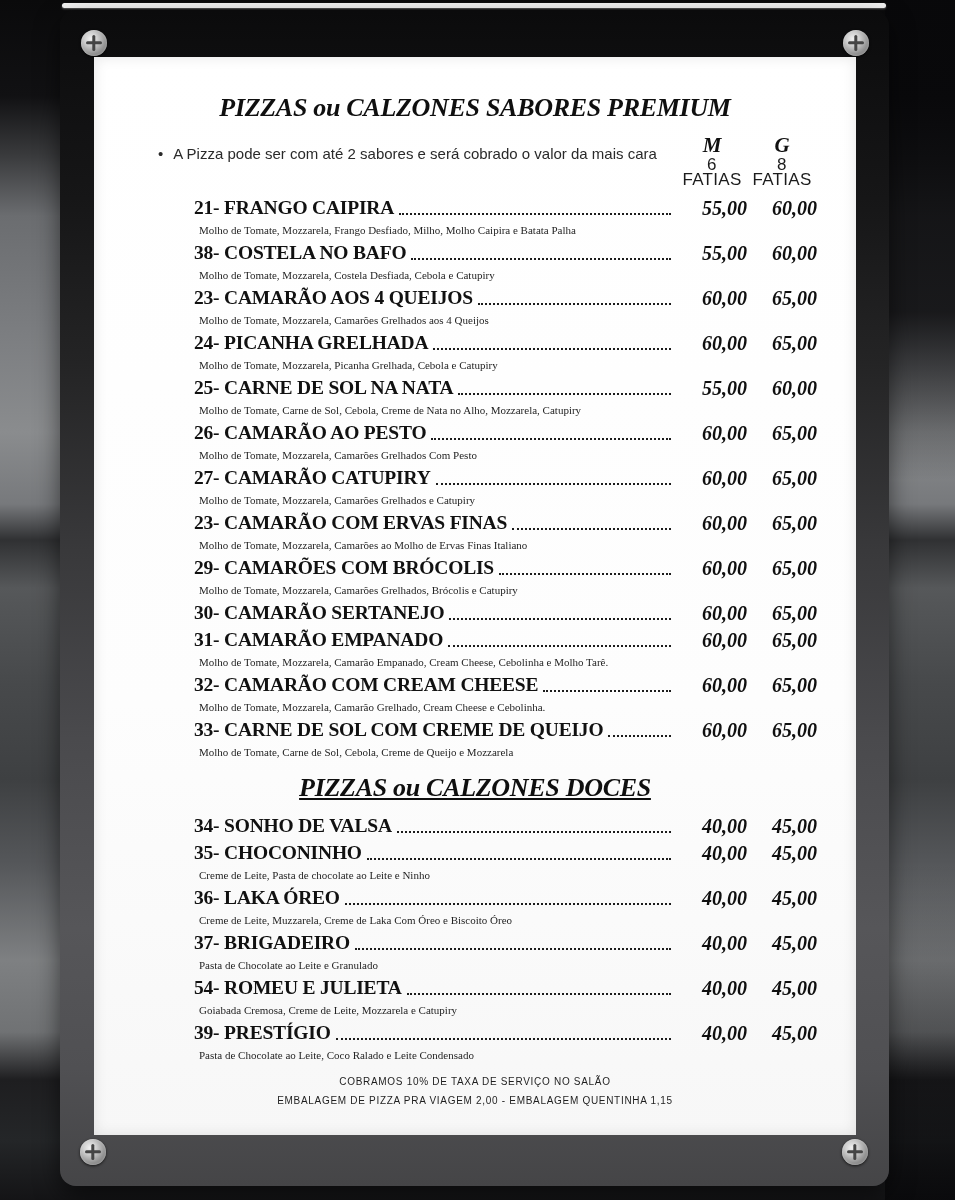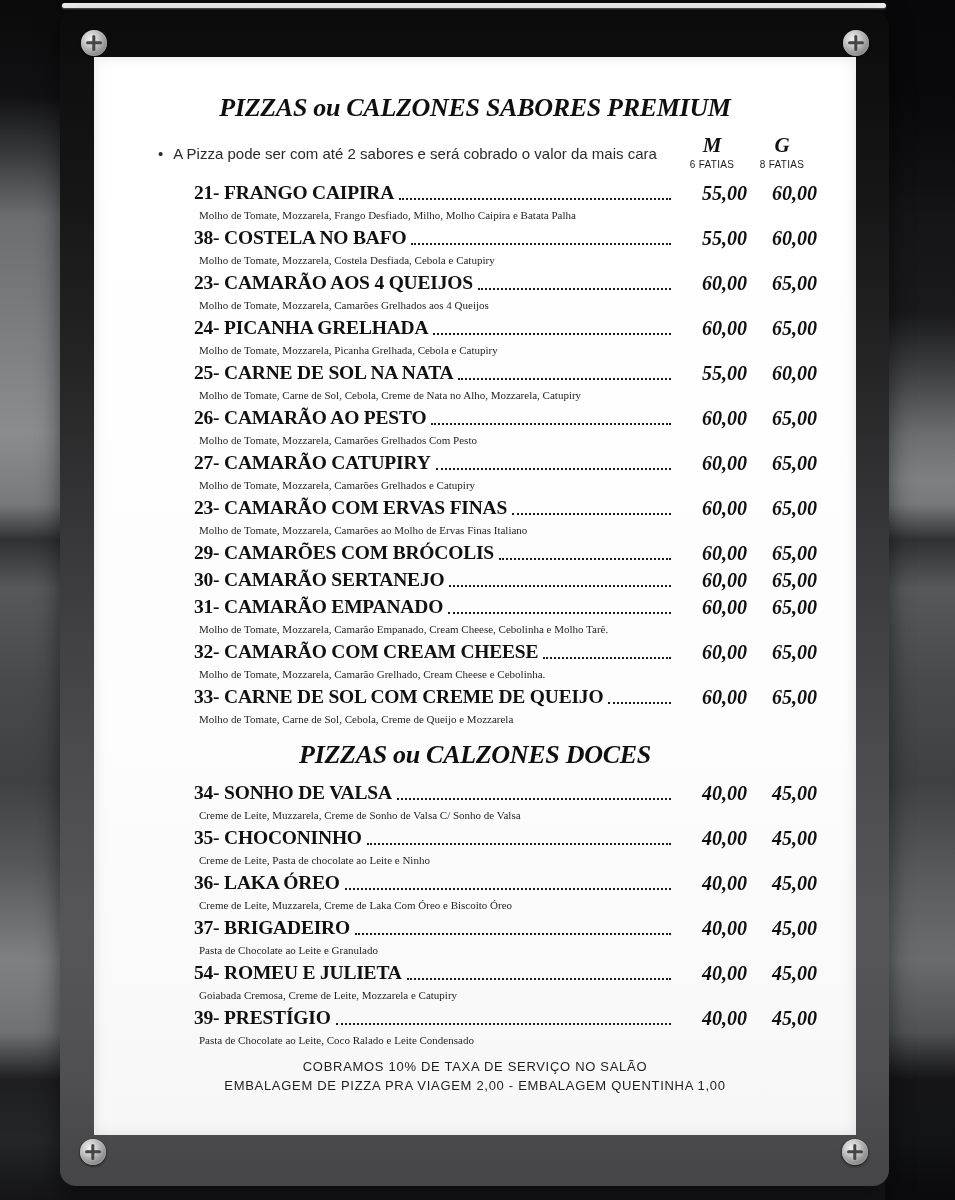"6 FATIAS" .size-slices { font-size: 10px -> 17px }
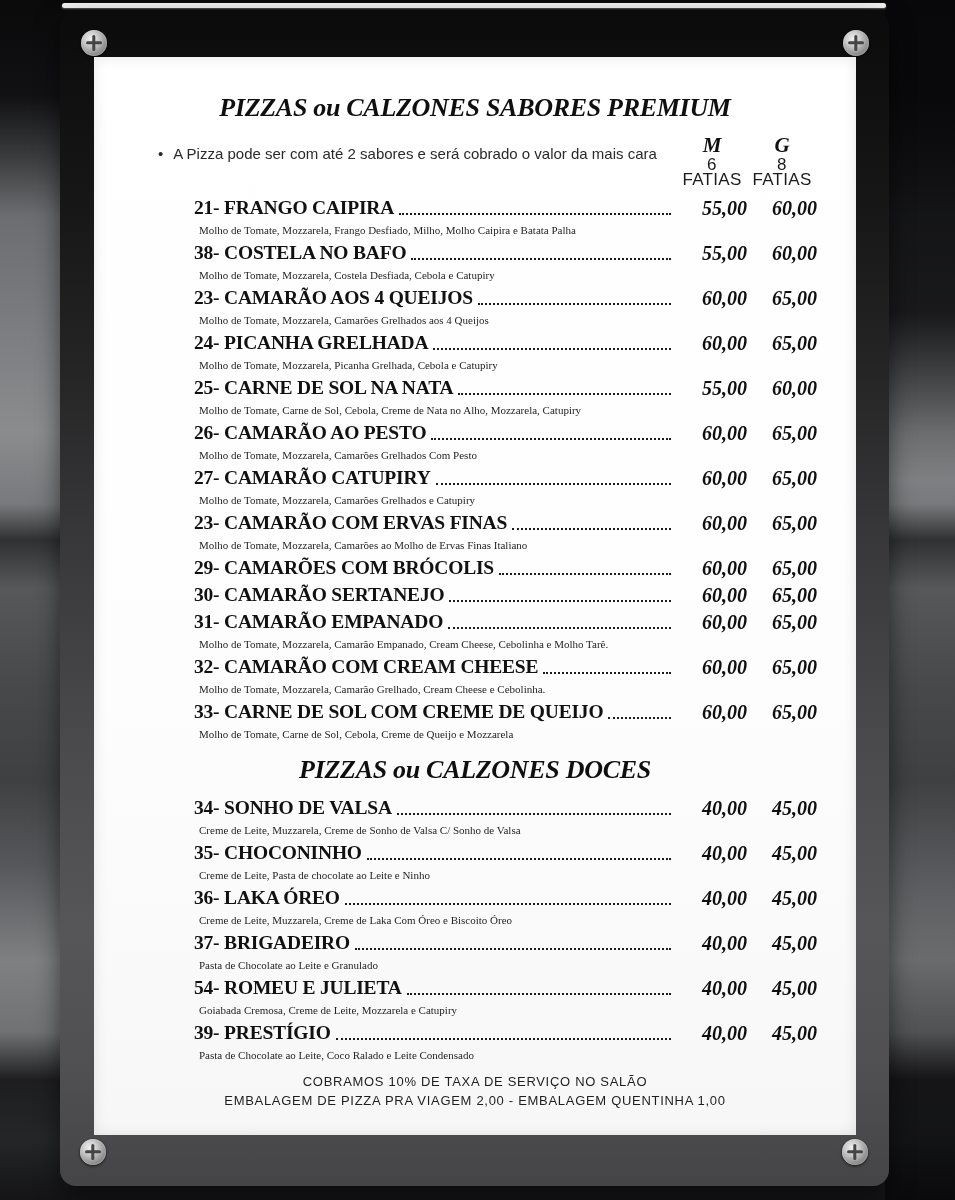"Molho de Tomate, Mozzarela, Camarões Grelhados," div.item-desc { html: none -> <div>Molho de Tomate, Mozzarela, Camarões Grelhados, Brócolis e Catupiry</div> }
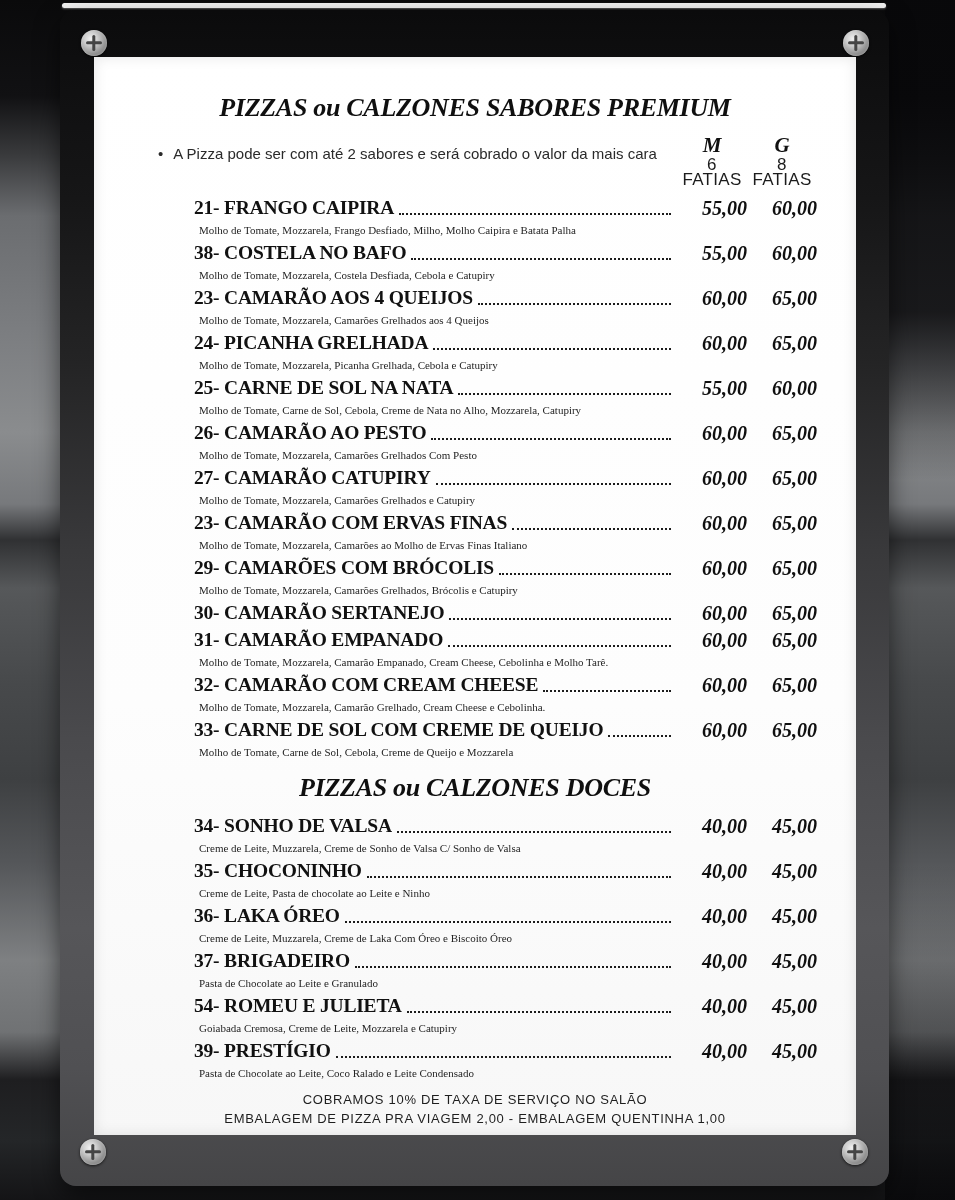"PIZZAS ou CALZONES DOCES" .menu-section.doces .section-title { text-decoration: none -> underline }
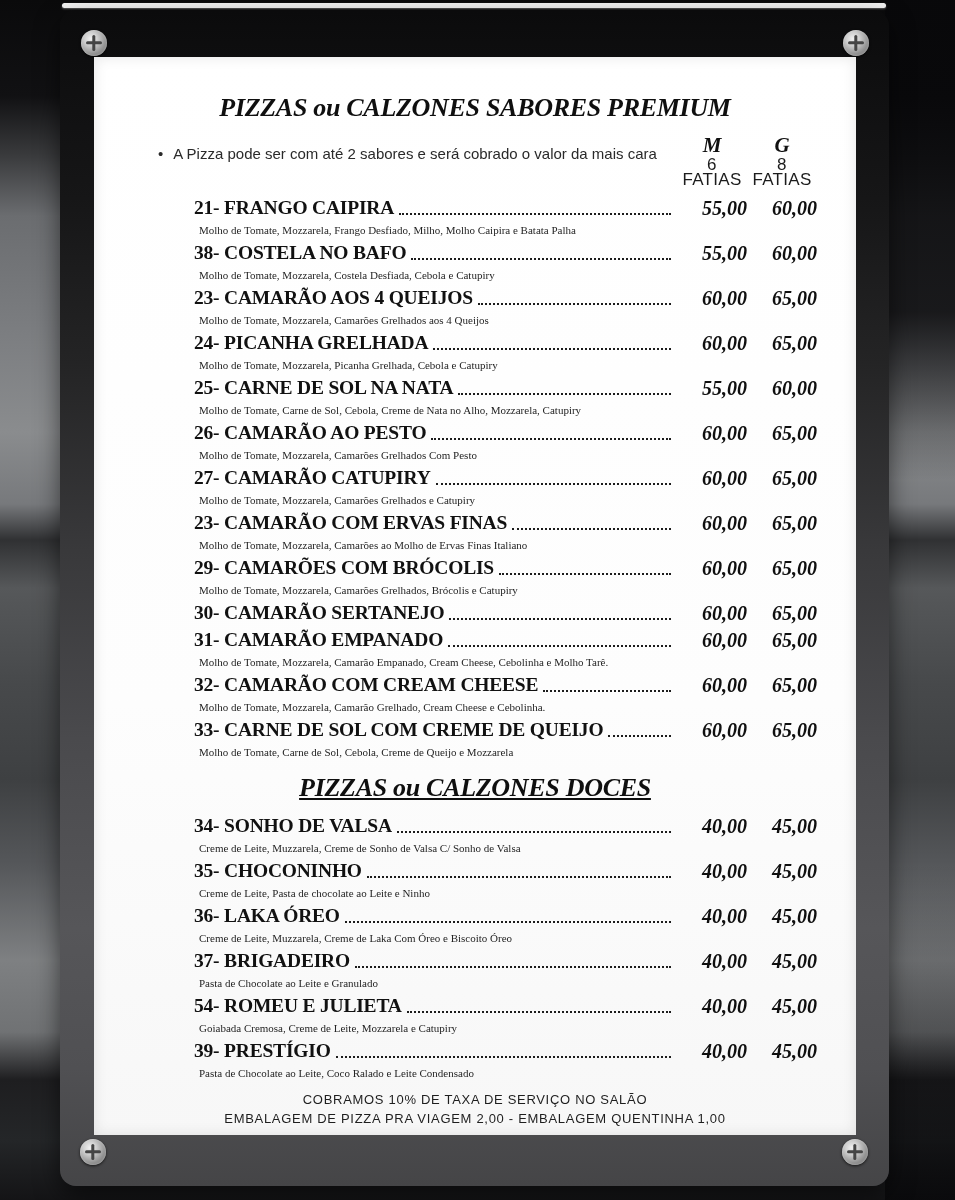"Creme de Leite, Muzzarela, Creme de Sonho" div.item-desc { html: <div>Creme de Leite, Muzzarela, Creme de Sonho de Valsa C/ Sonho de Valsa</div> -> none }
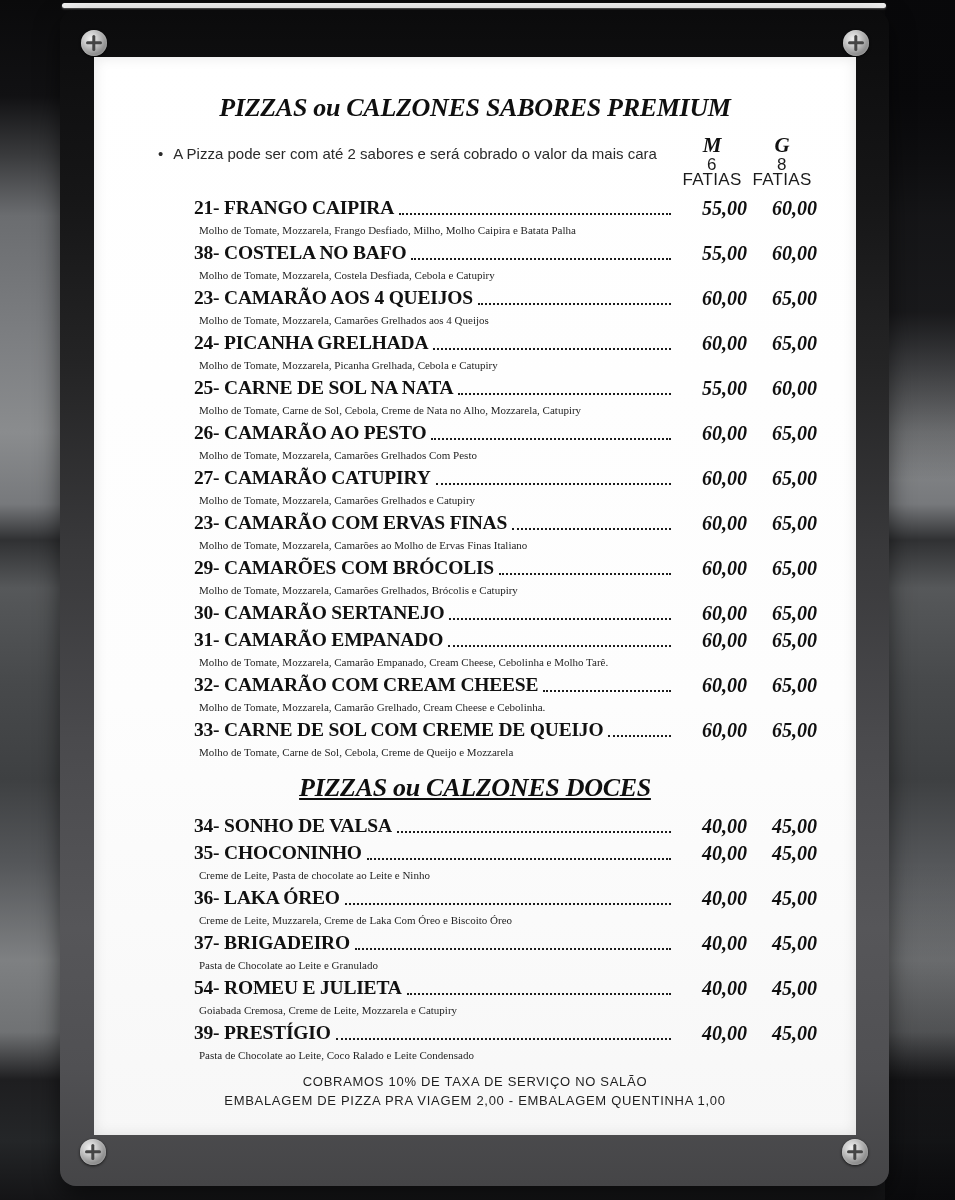"COBRAMOS 10% DE TAXA DE" .menu-footer { font-size: 13px -> 10px }
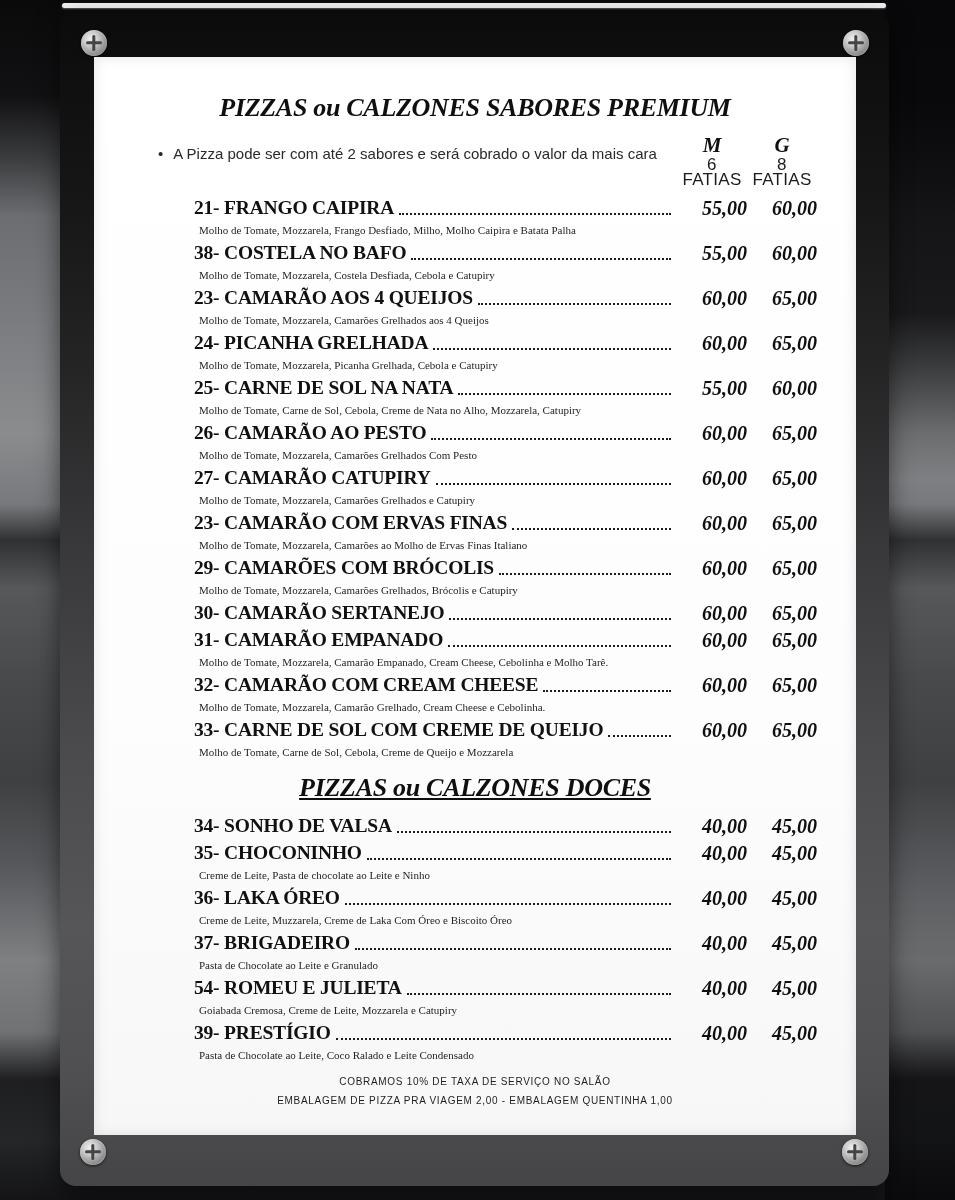"EMBALAGEM DE PIZZA PRA VIAGEM" div { text: 1,00 -> 1,15 }
